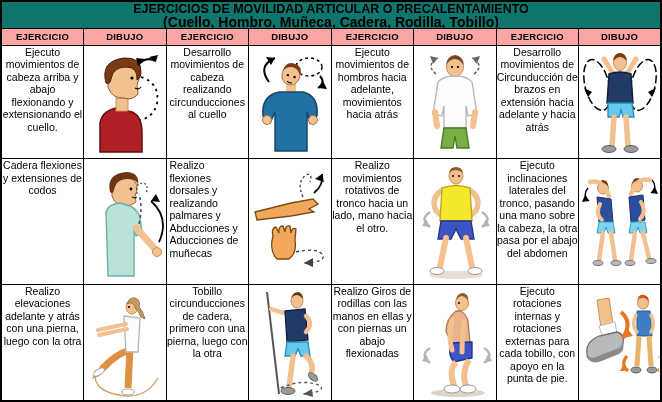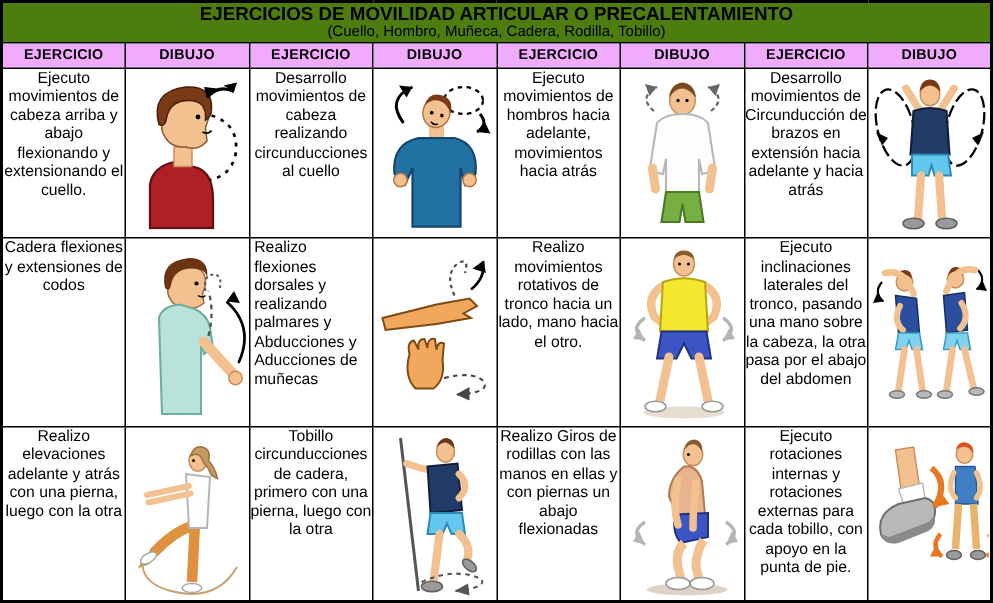"EJERCICIOS DE MOVILIDAD ARTICULAR O" .title-cell { background: #4d7c0f -> #0f766e }
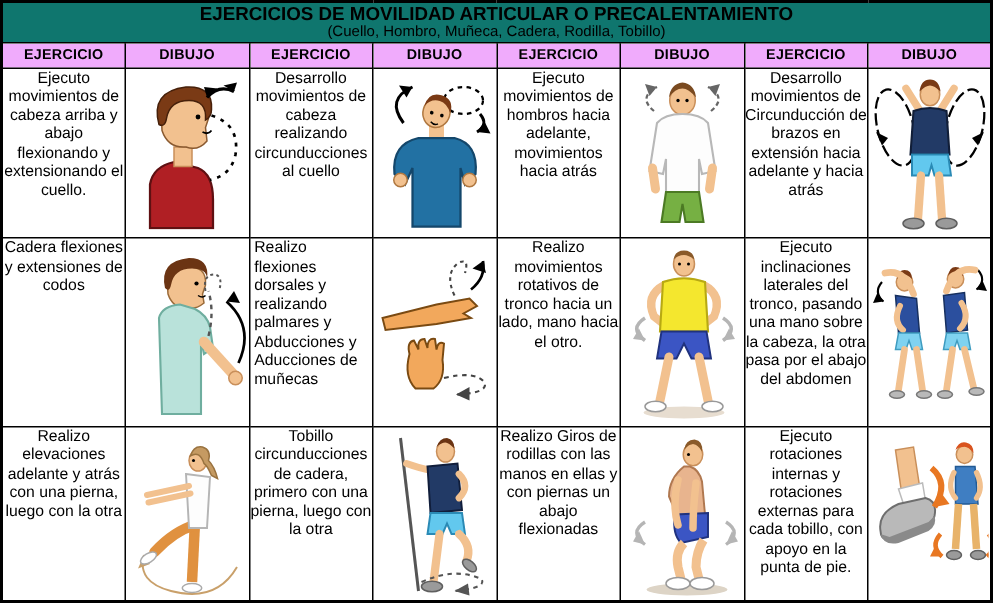"(Cuello, Hombro, Muñeca, Cadera," .subtitle { font-size: 10px -> 14px; font-weight: normal -> bold }
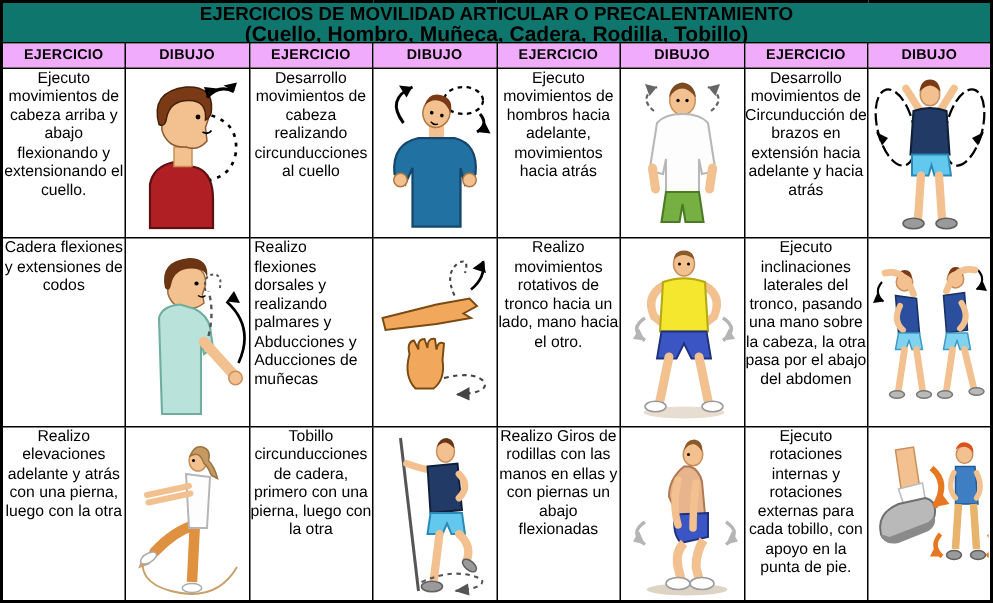"EJERCICIO" th.colhead { background: #f0abfc -> #fca5a5 }
